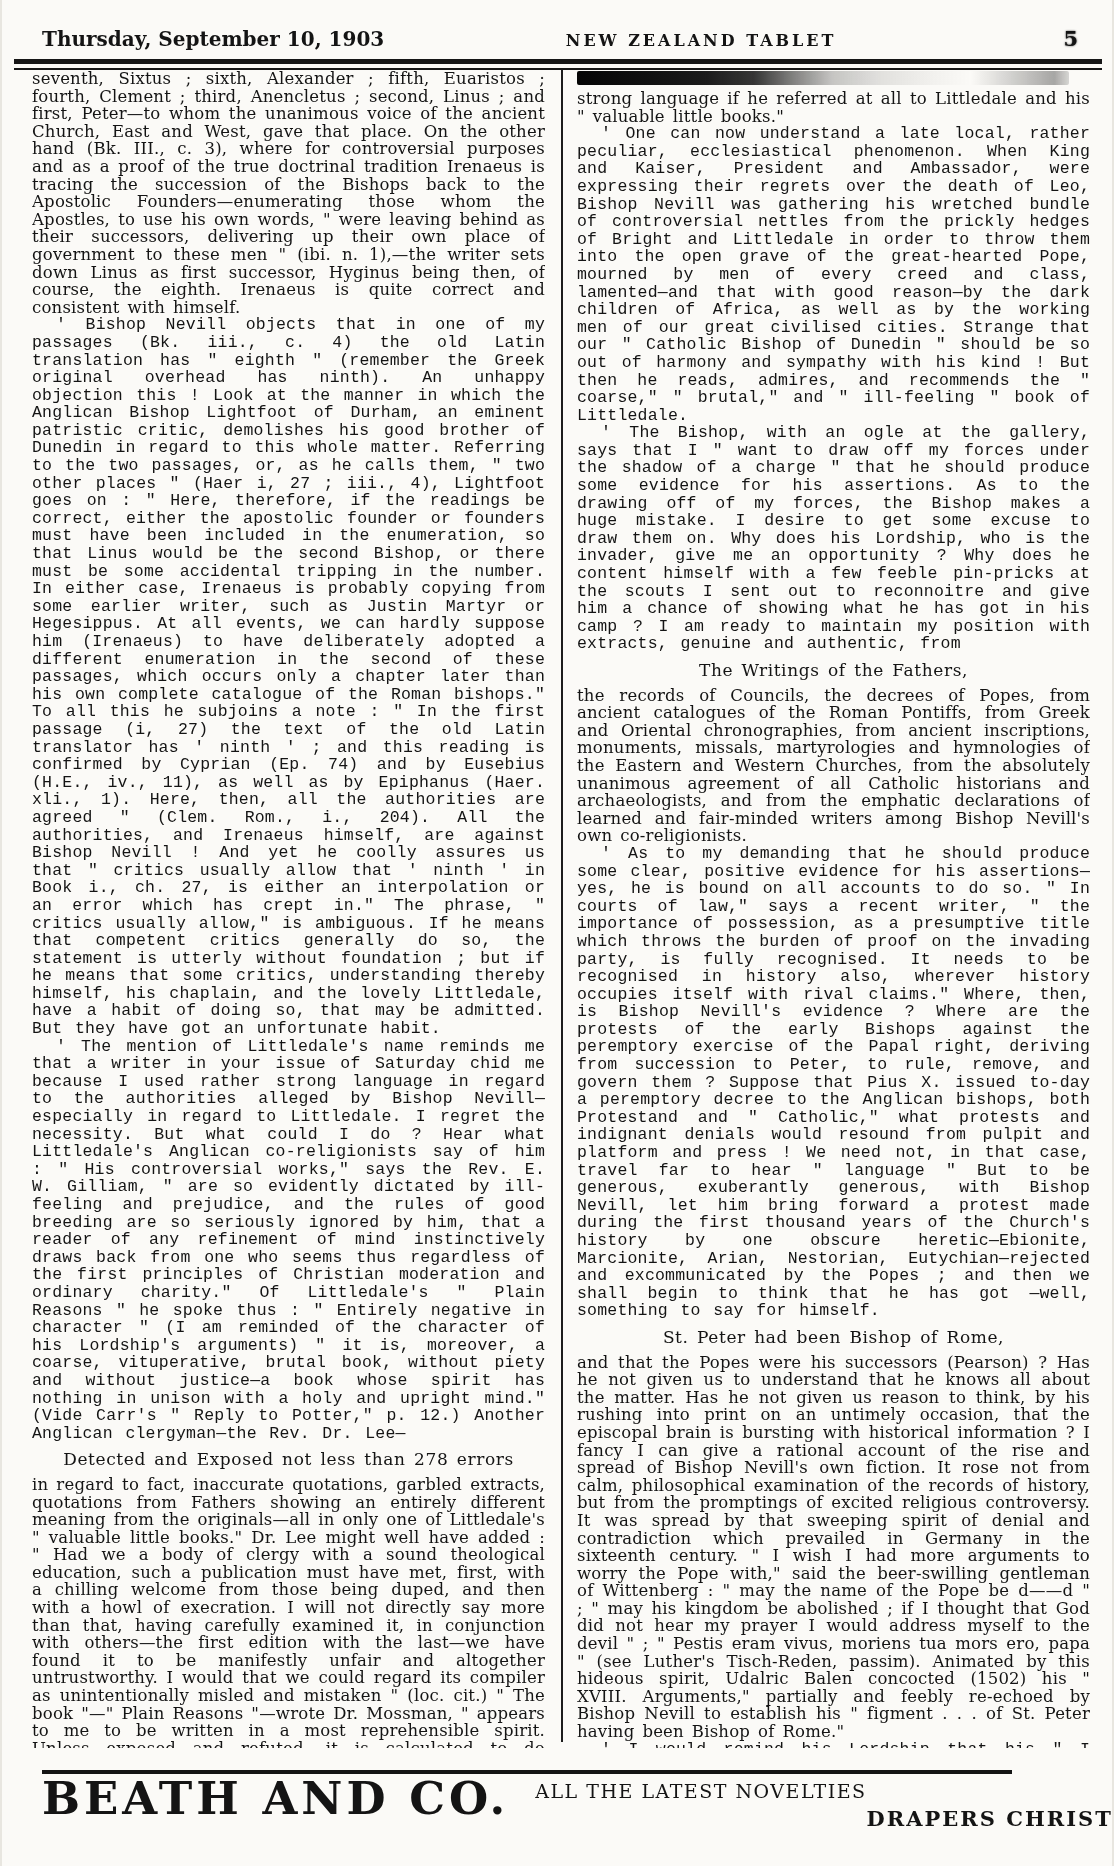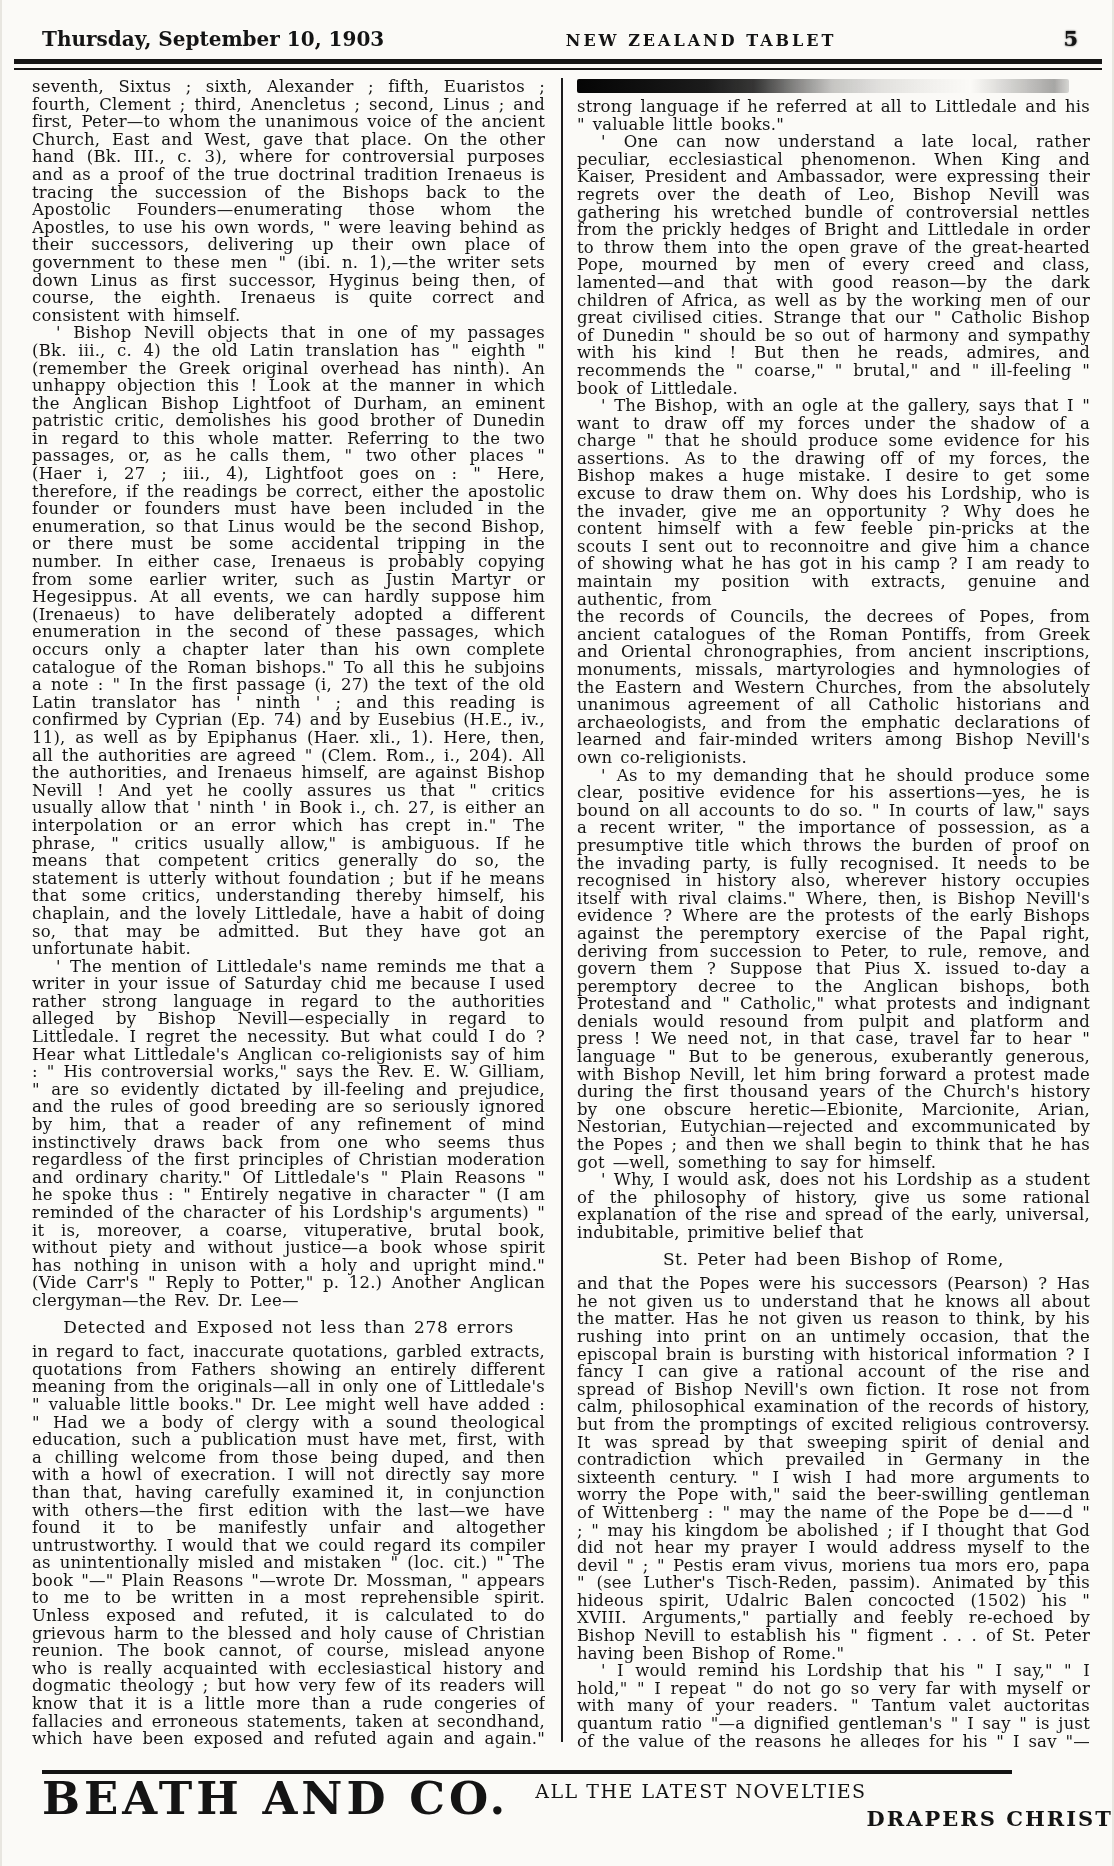"seventh, Sixtus ; sixth, Alexander" .body { padding: 8px 22px 0 30px -> 0 22px 0 30px }
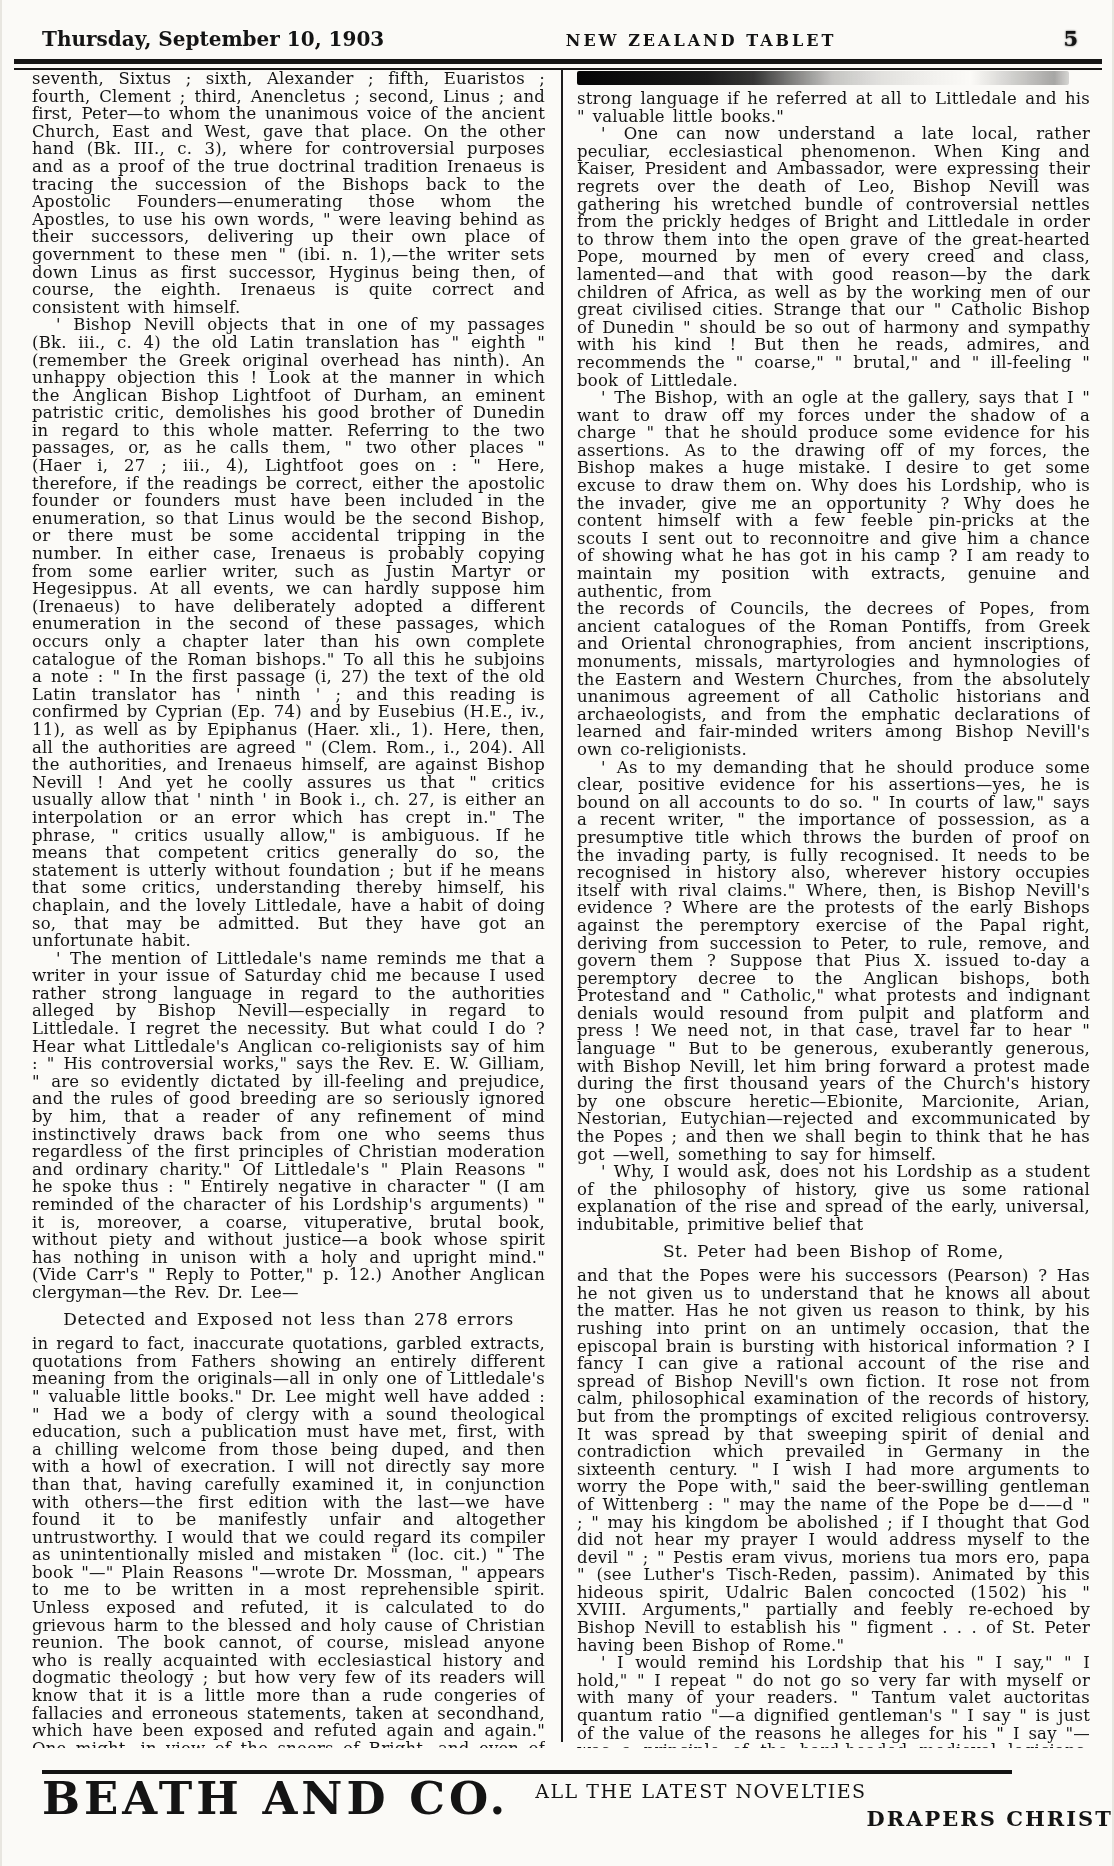"' One can now understand" .col p.indent { font-family: none -> Liberation Mono, monospace }
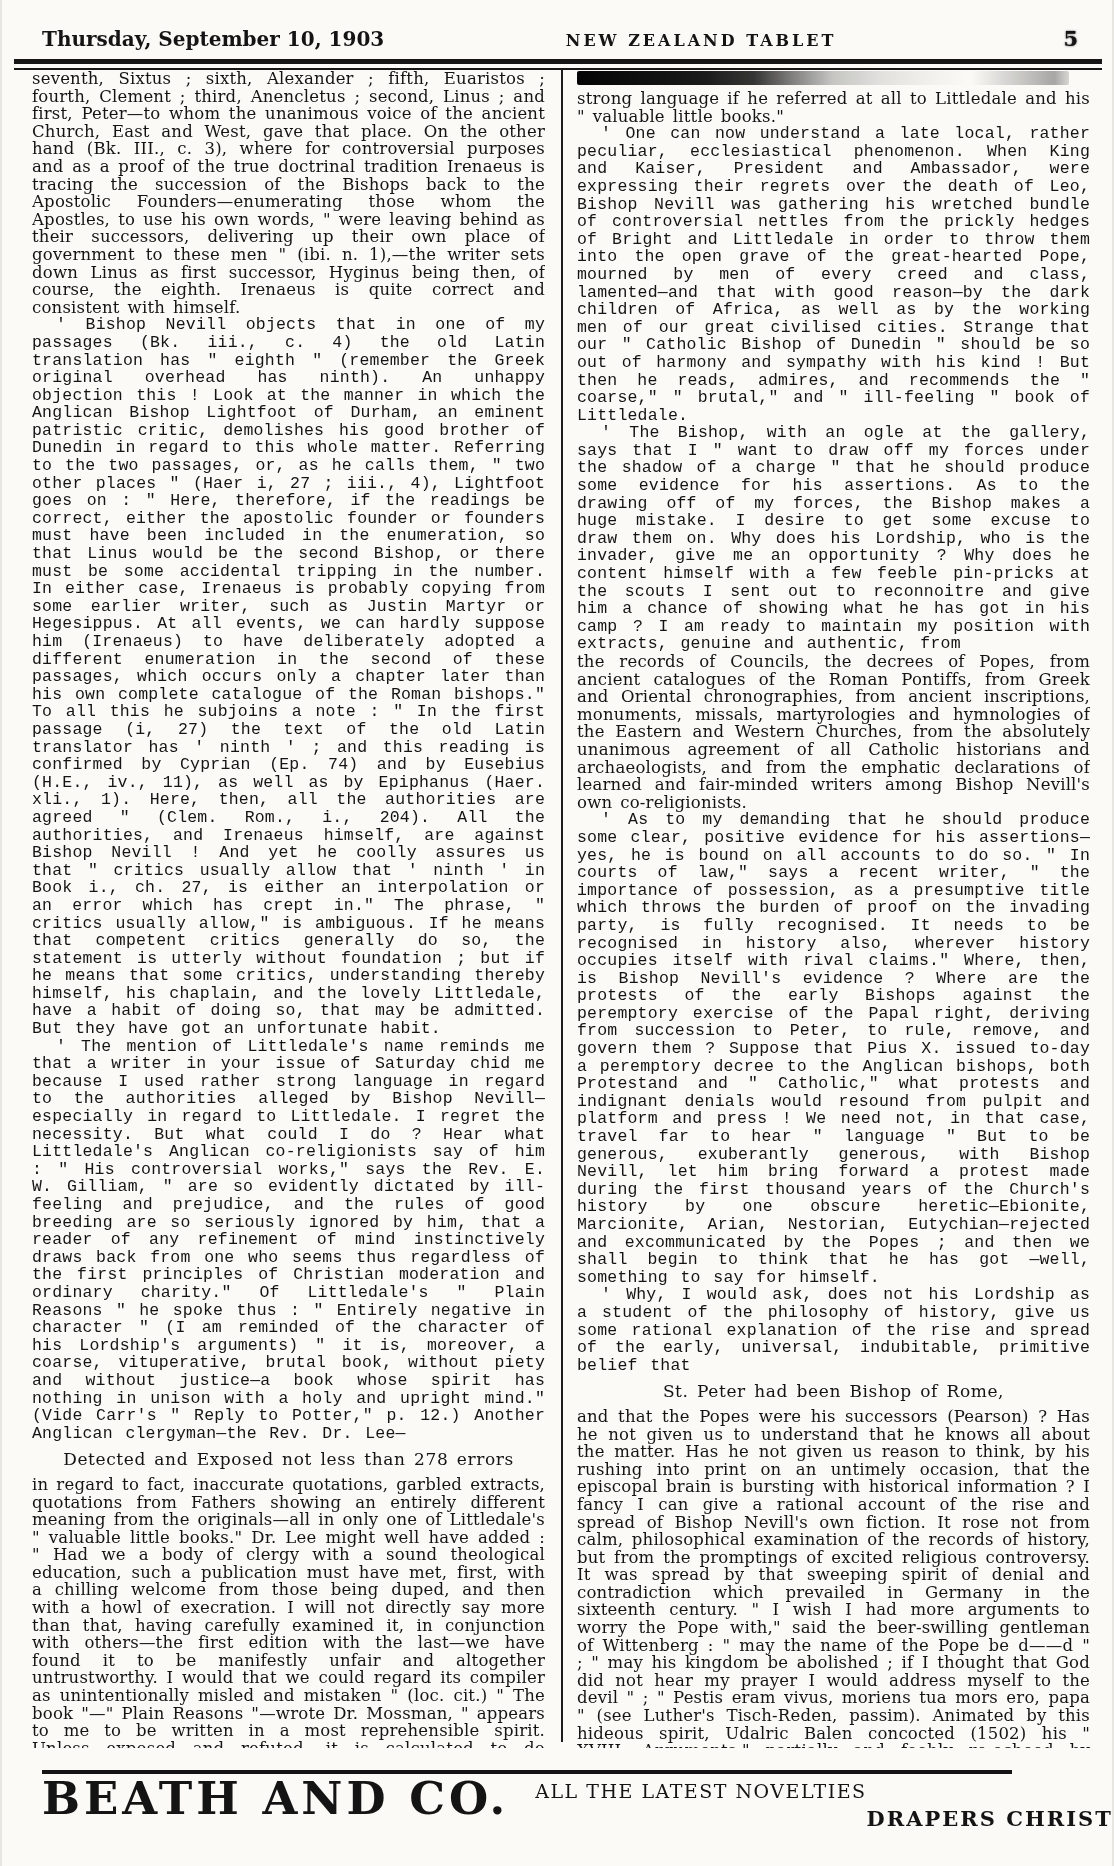"The Writings of the Fathers," h3.heading { html: none -> <h3>The Writings of the Fathers,</h3> }
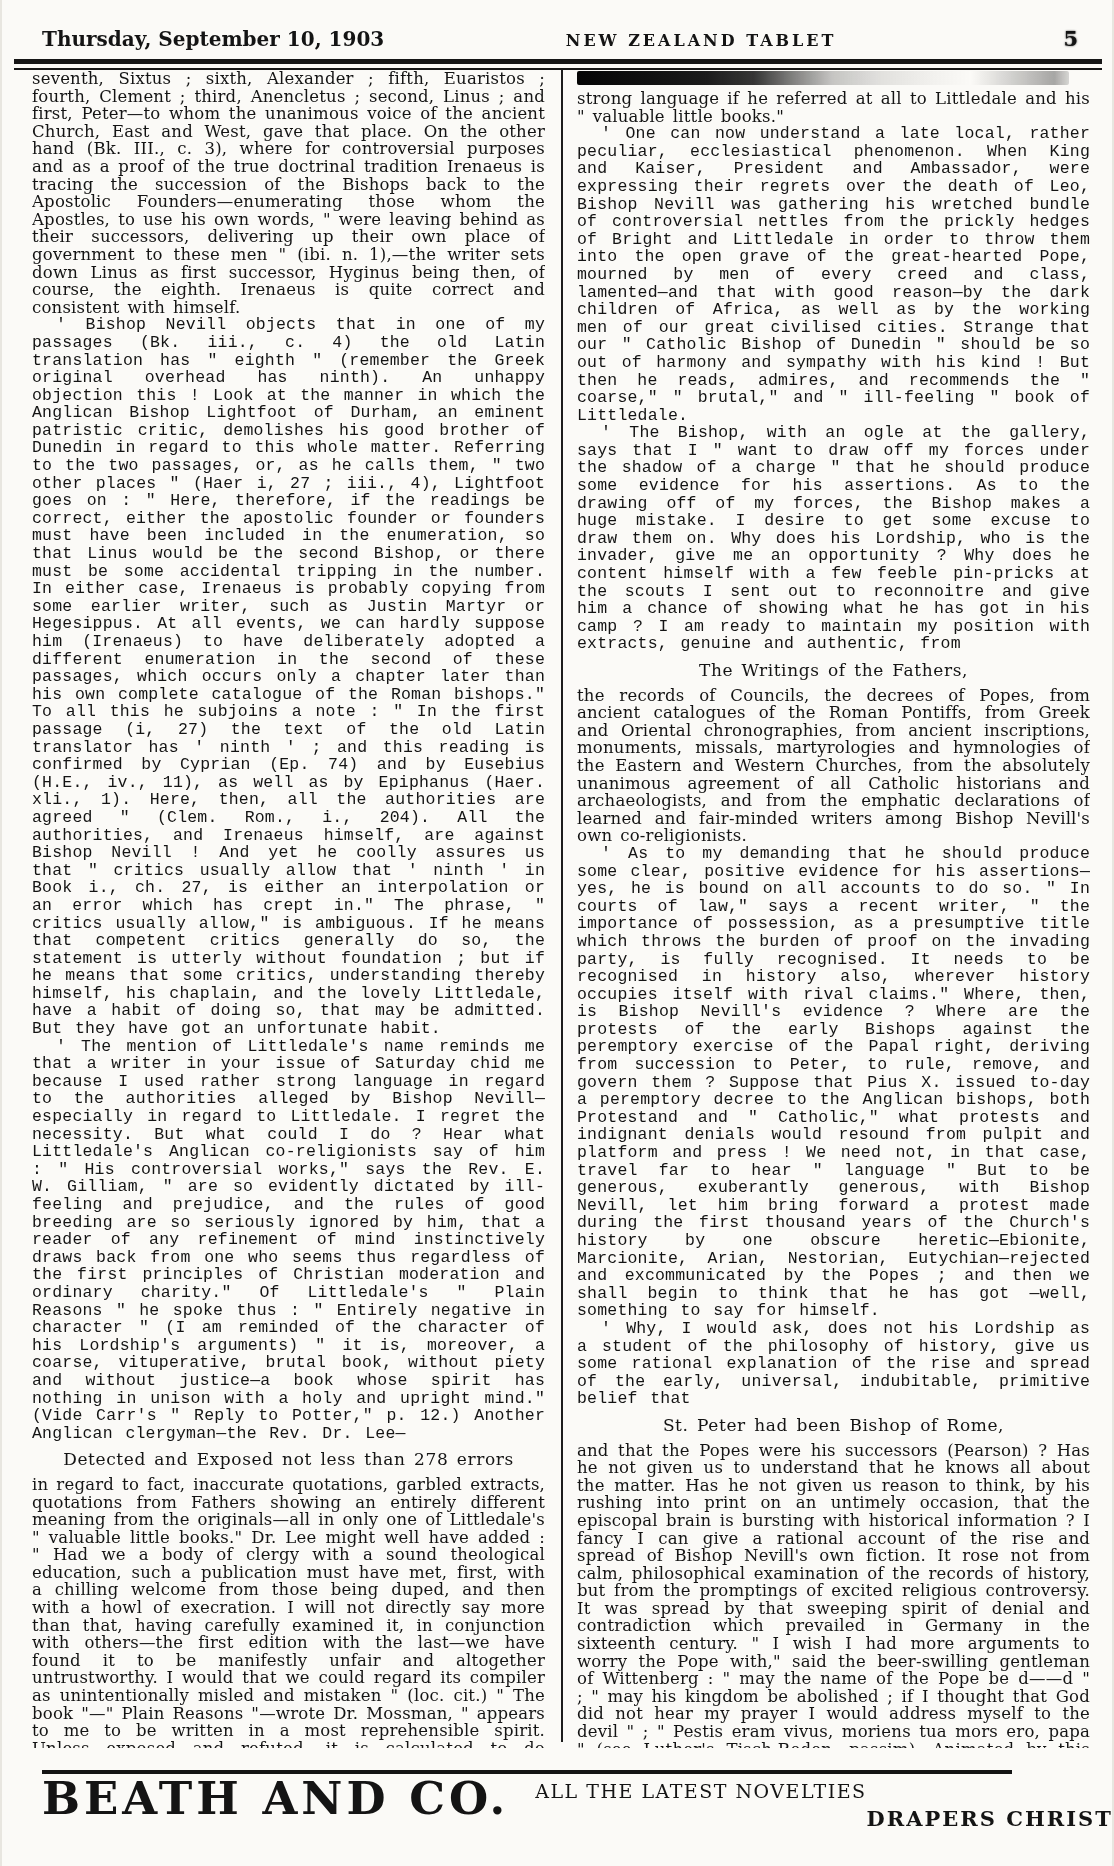"' Why, I would ask," p.para { html: <p>' Why, I would ask, does not his Lordship as a student of the philosophy of history, give us some rational explanation of the rise and spread of the early, universal, indubitable, primitive belief that</p> -> none }
